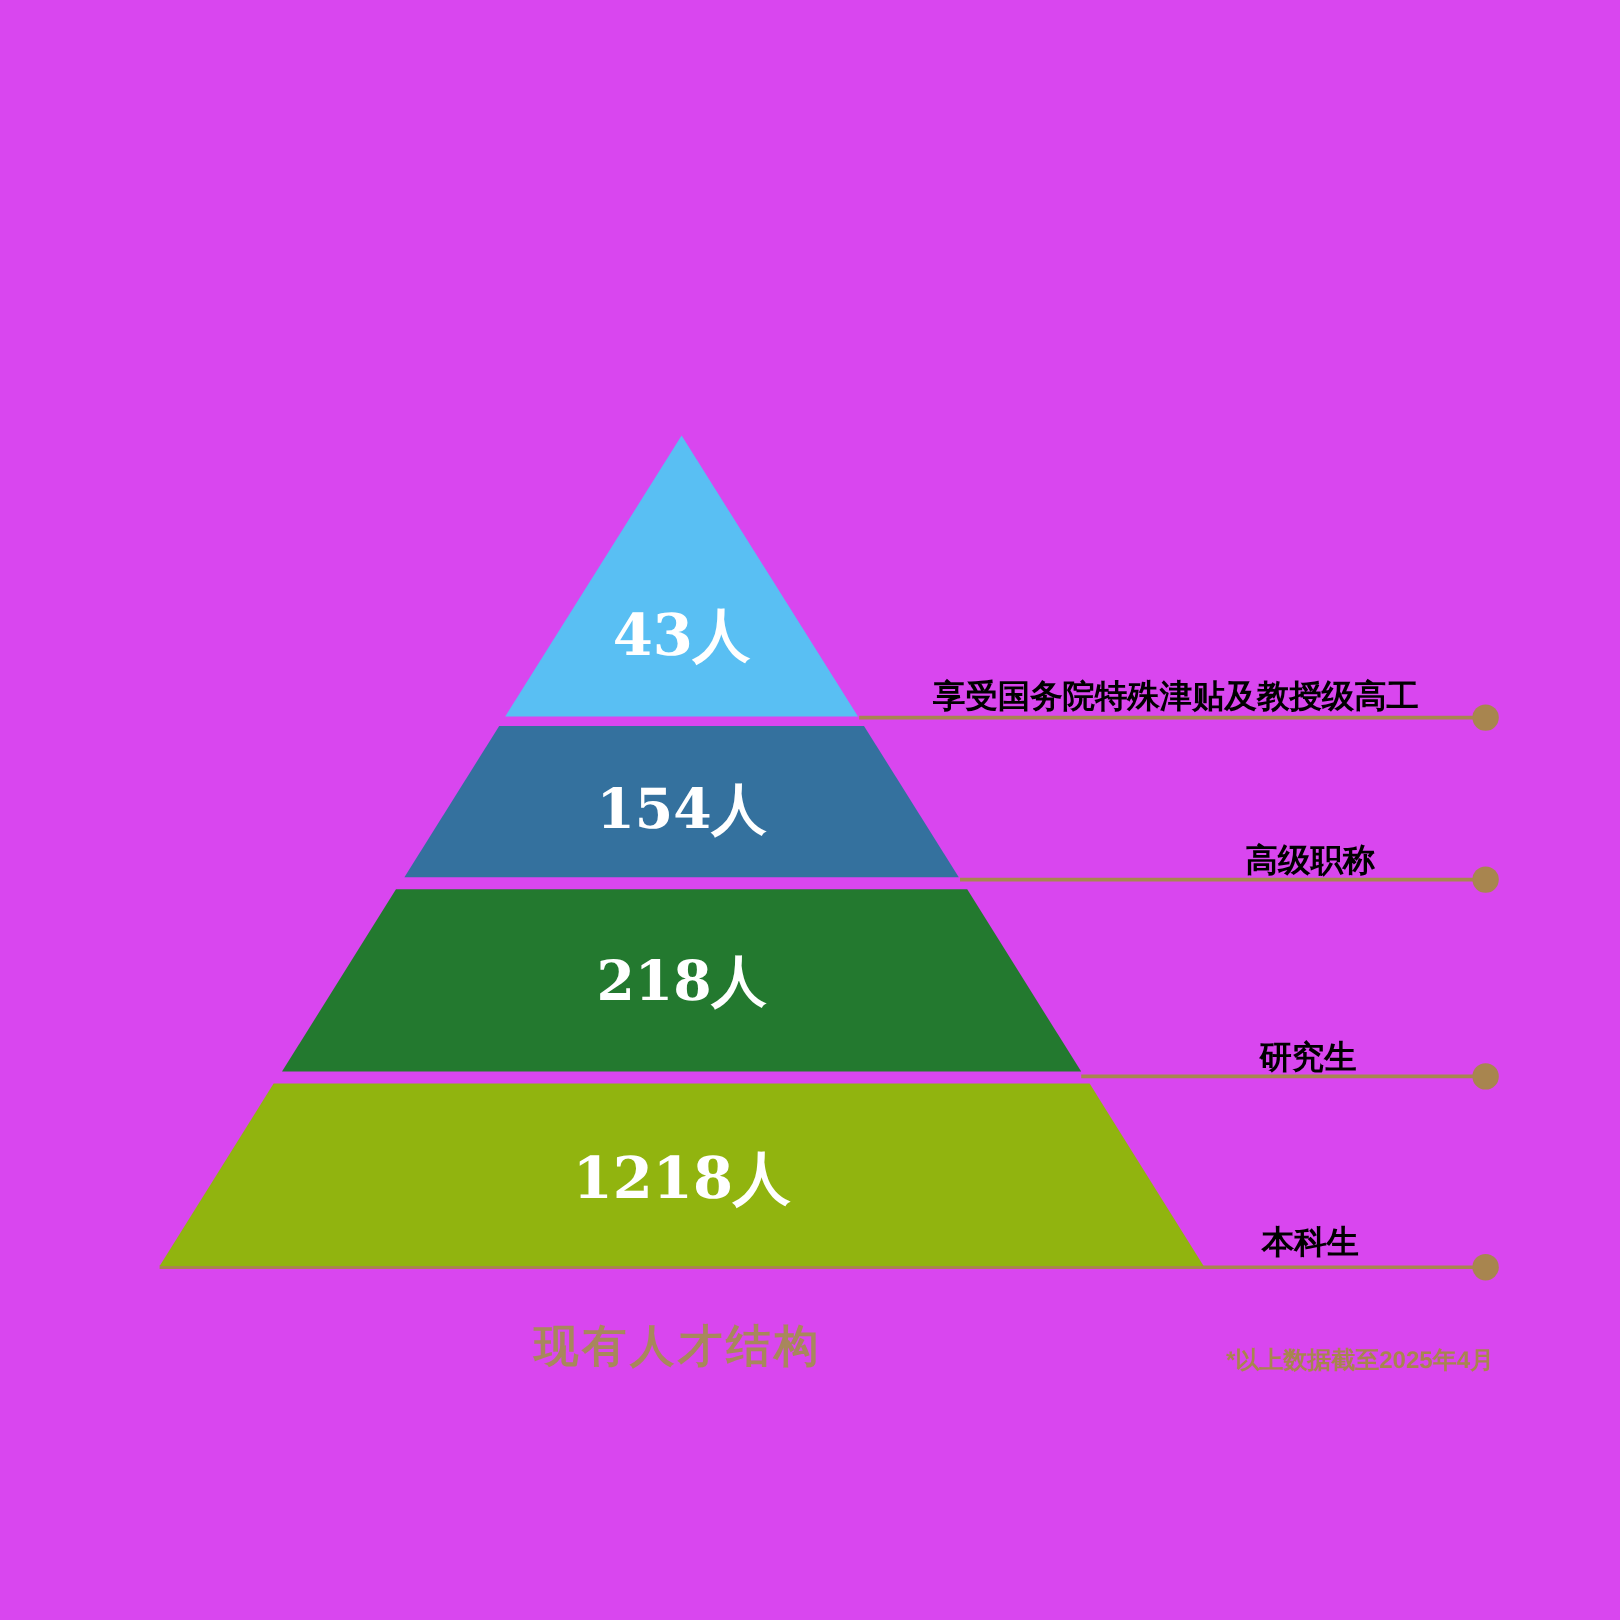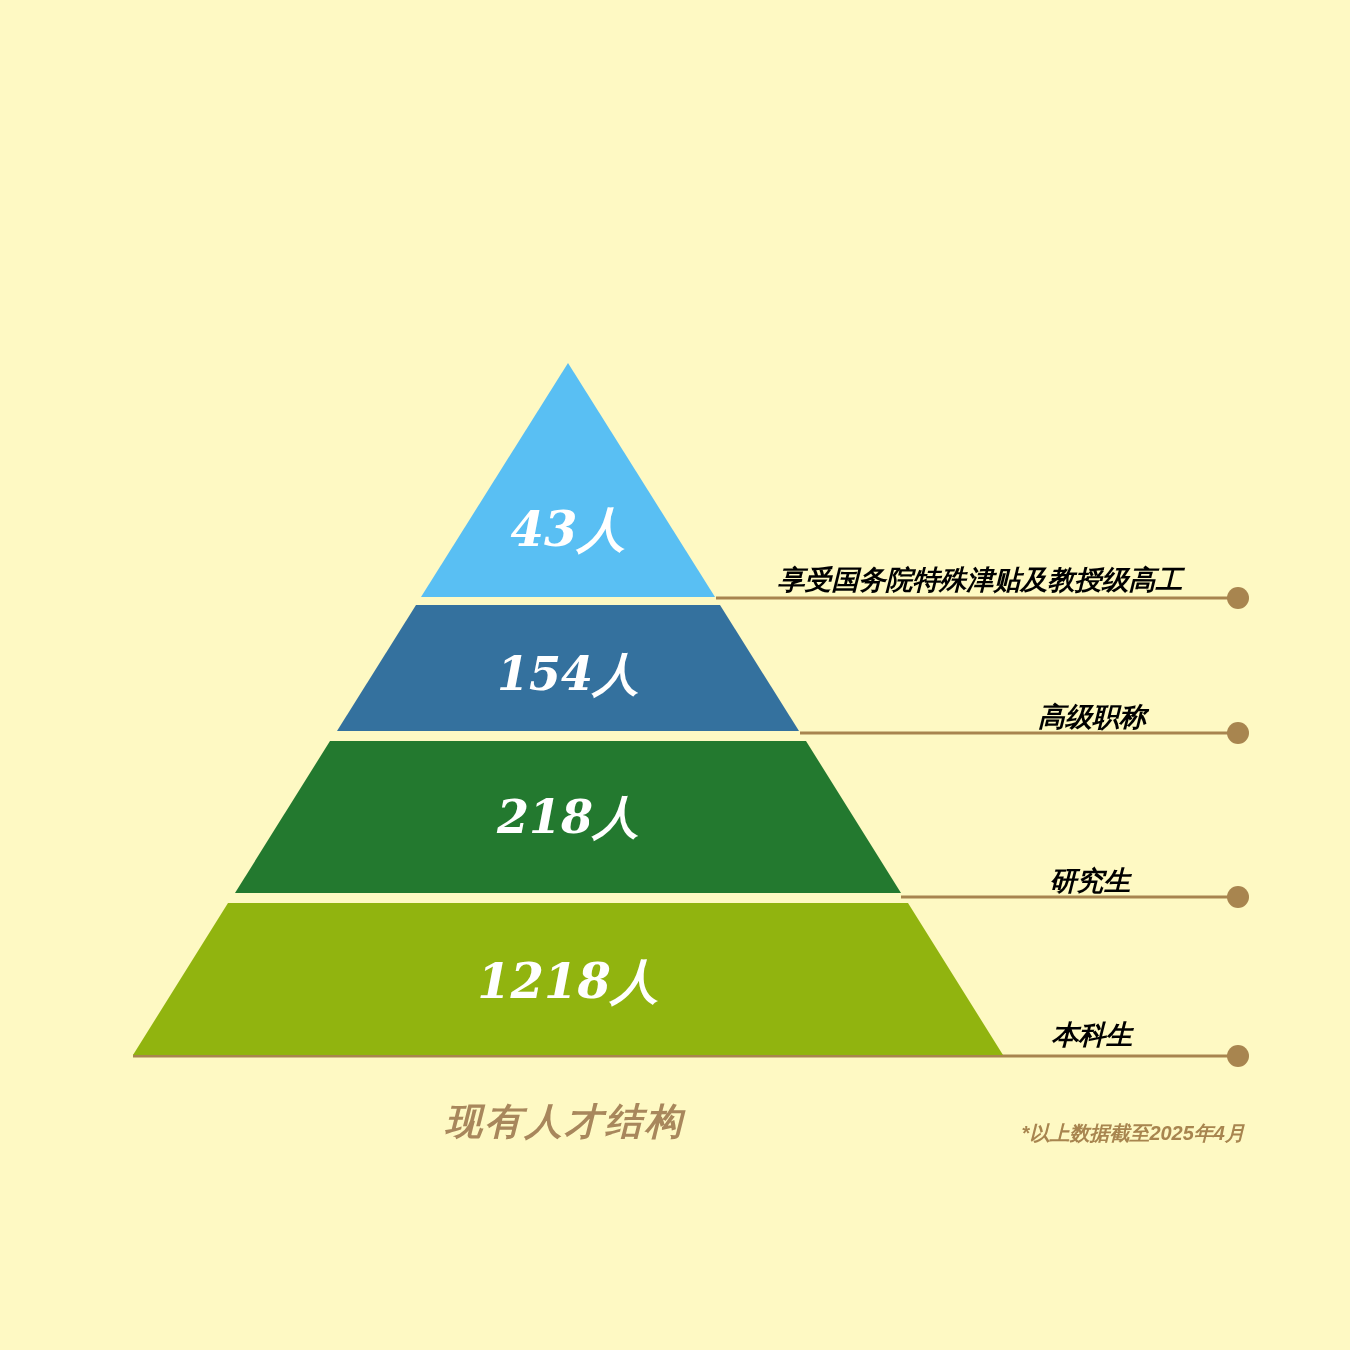"43人" .stage { background: #fef9c3 -> #d946ef; font-style: italic -> none }
